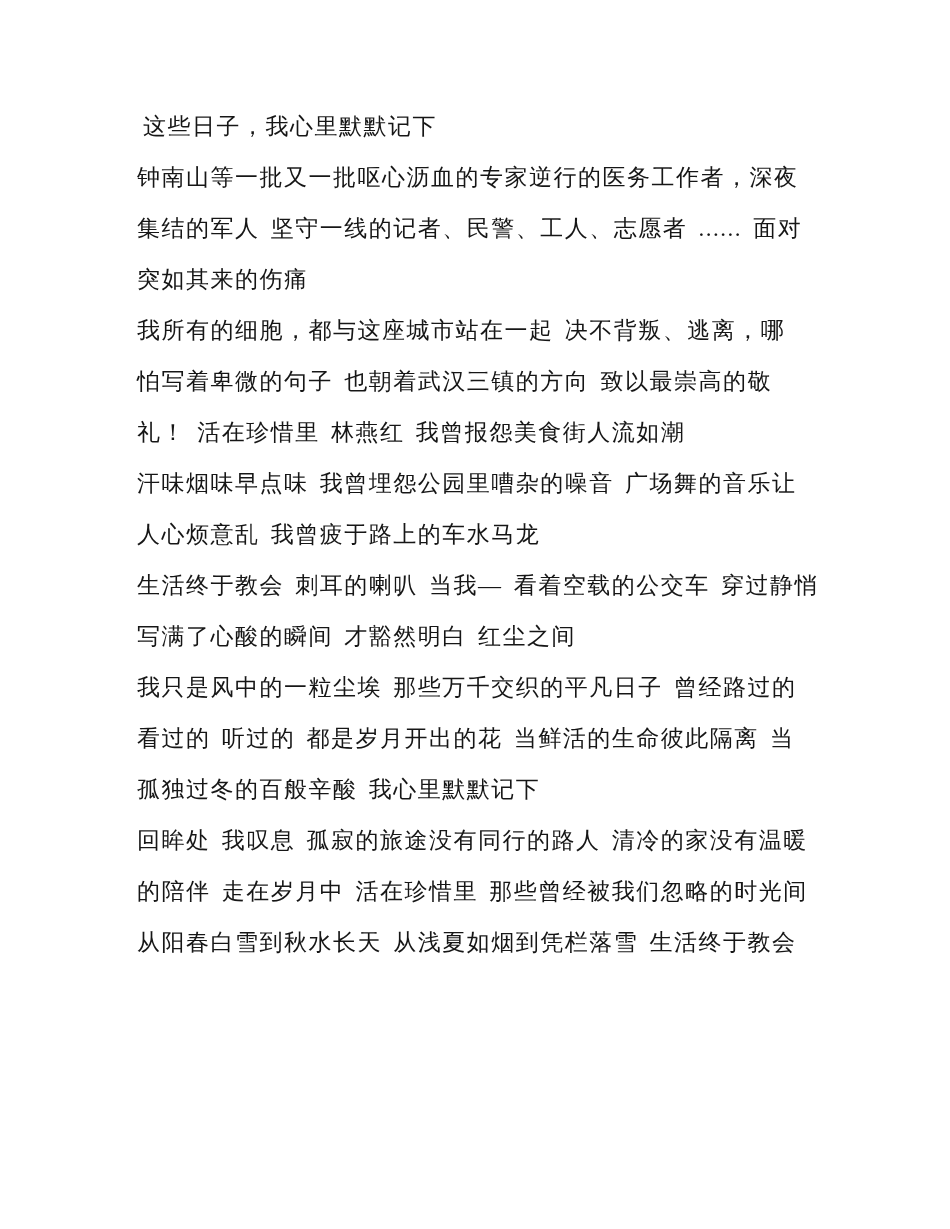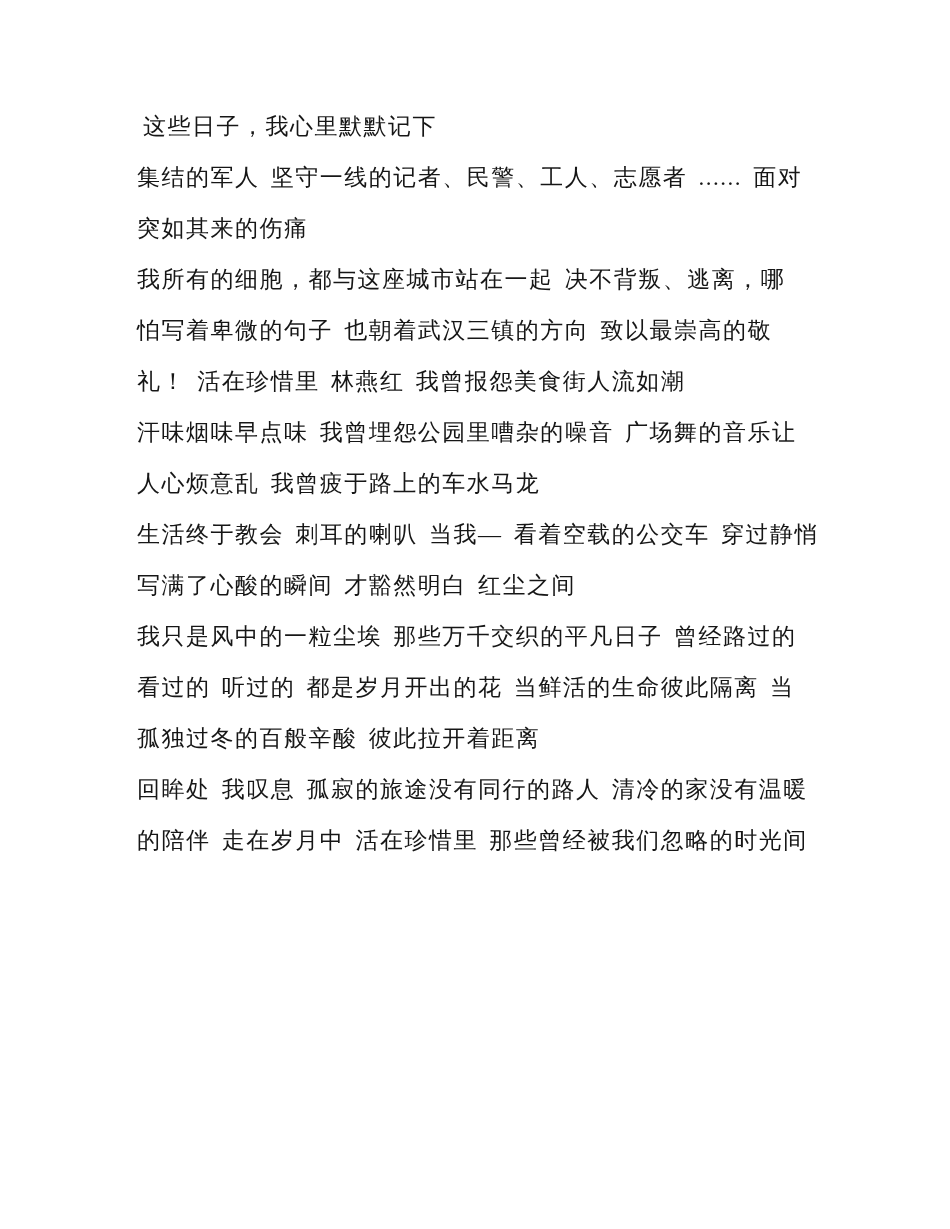"钟南山等一批又一批呕心沥血的专家逆行的医务工作者，深夜" div.line { html: none -> <div>钟南山等一批又一批呕心沥血的专家逆行的医务工作者，深夜</div> }
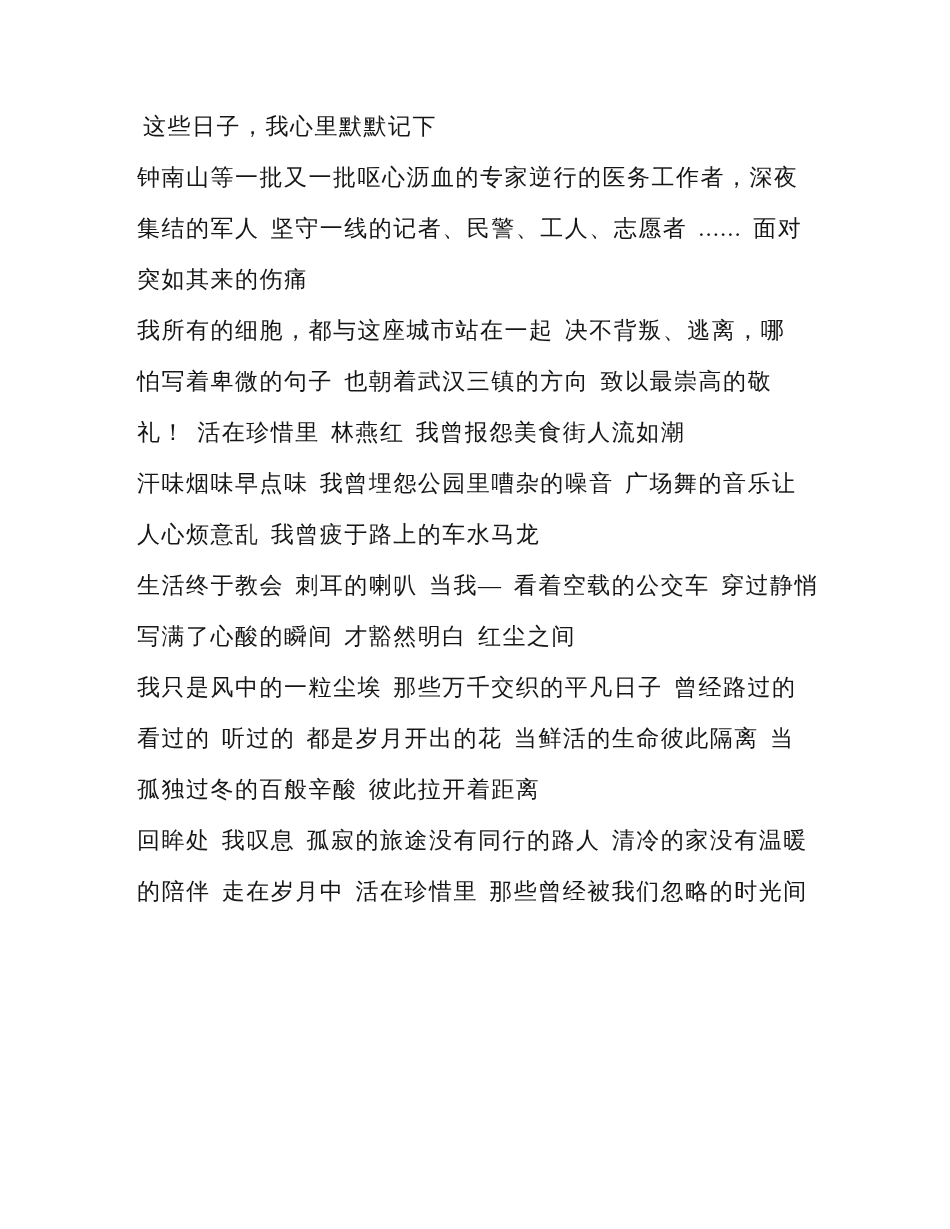"孤独过冬的百般辛酸 彼此拉开着距离" div.line { text: 彼此拉开着距离 -> 我心里默默记下 }
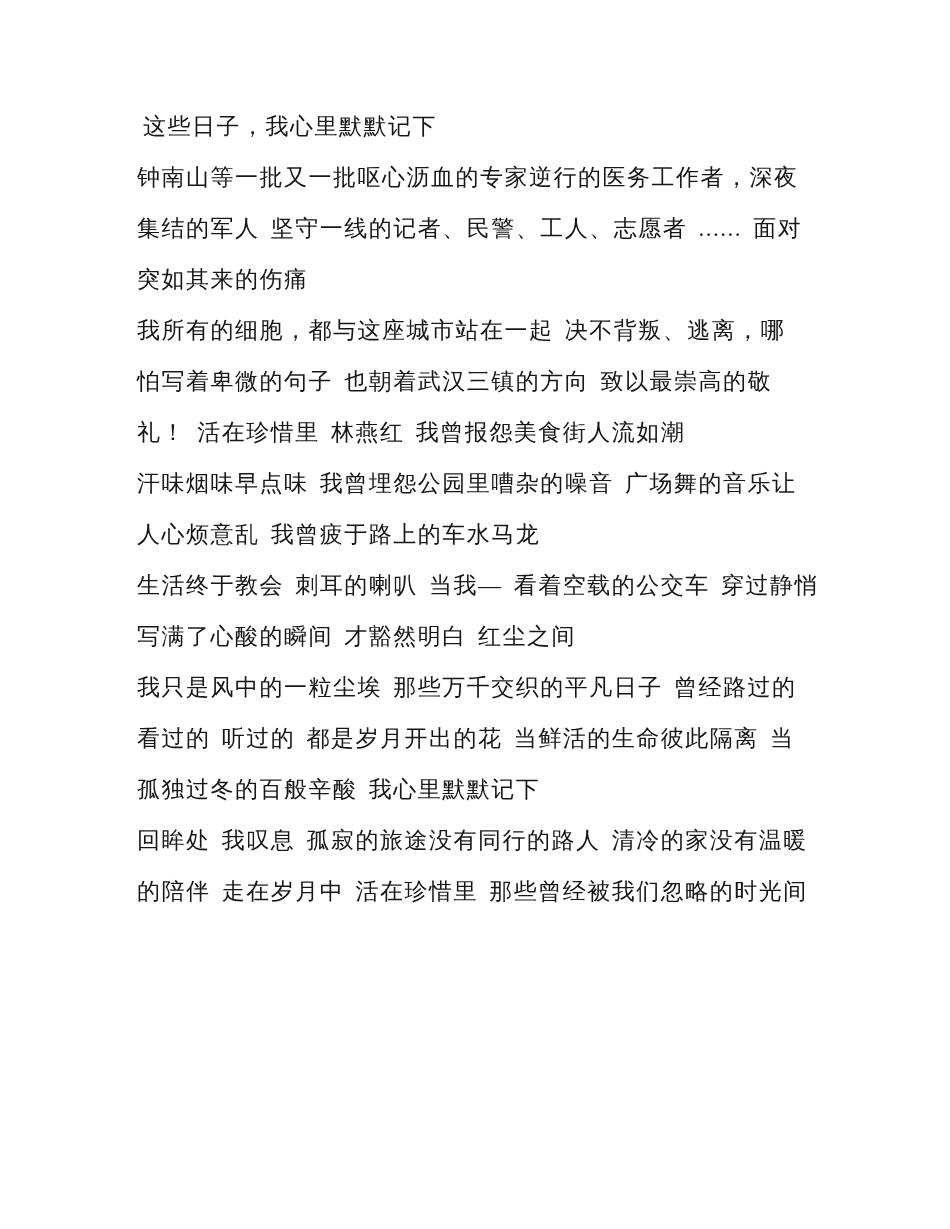"从阳春白雪到秋水长天 从浅夏如烟到凭栏落雪 生活终于教会" div.paragraph { html: none -> <div> <div>从阳春白雪到秋水长天 从浅夏如烟到凭栏落雪 生活终于教会</div> </div> }
